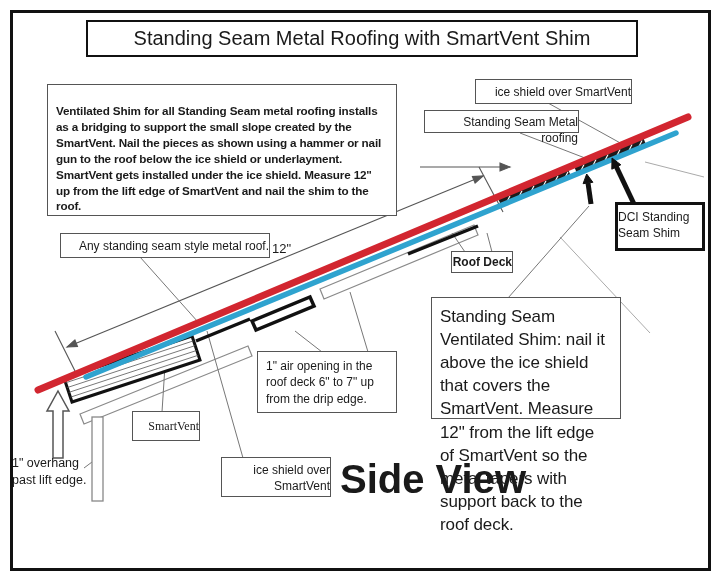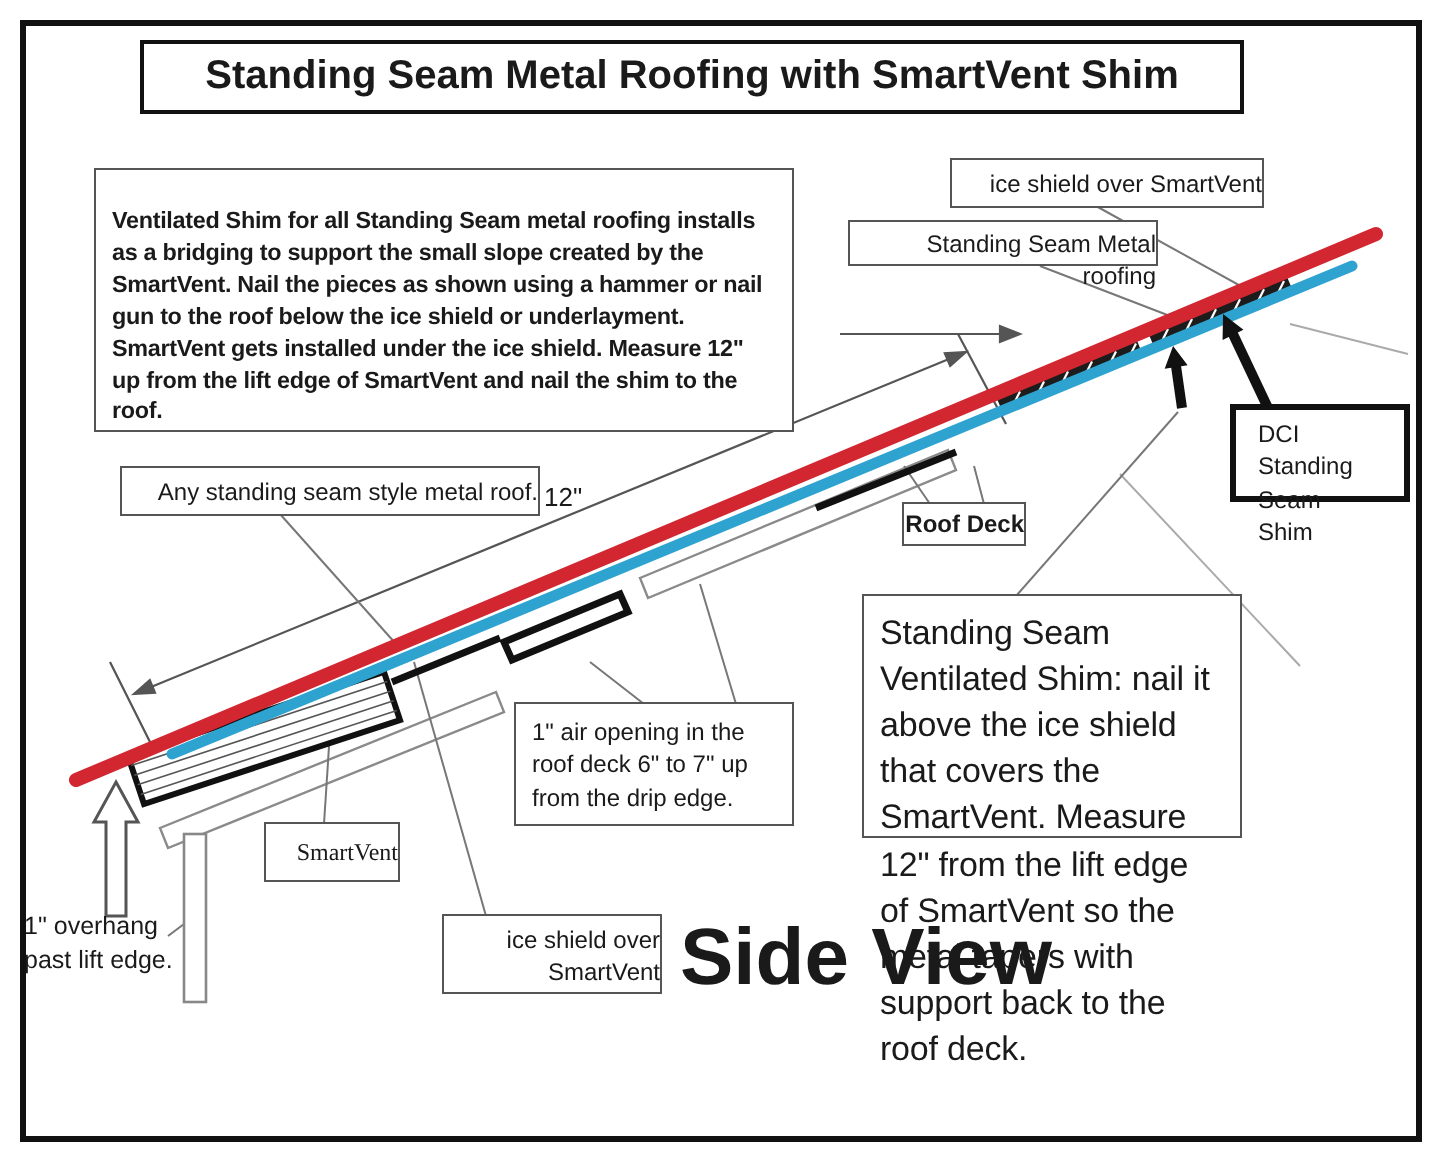"Standing Seam Metal Roofing with" .title { font-weight: 700 -> 400; left: 70px -> 86px }
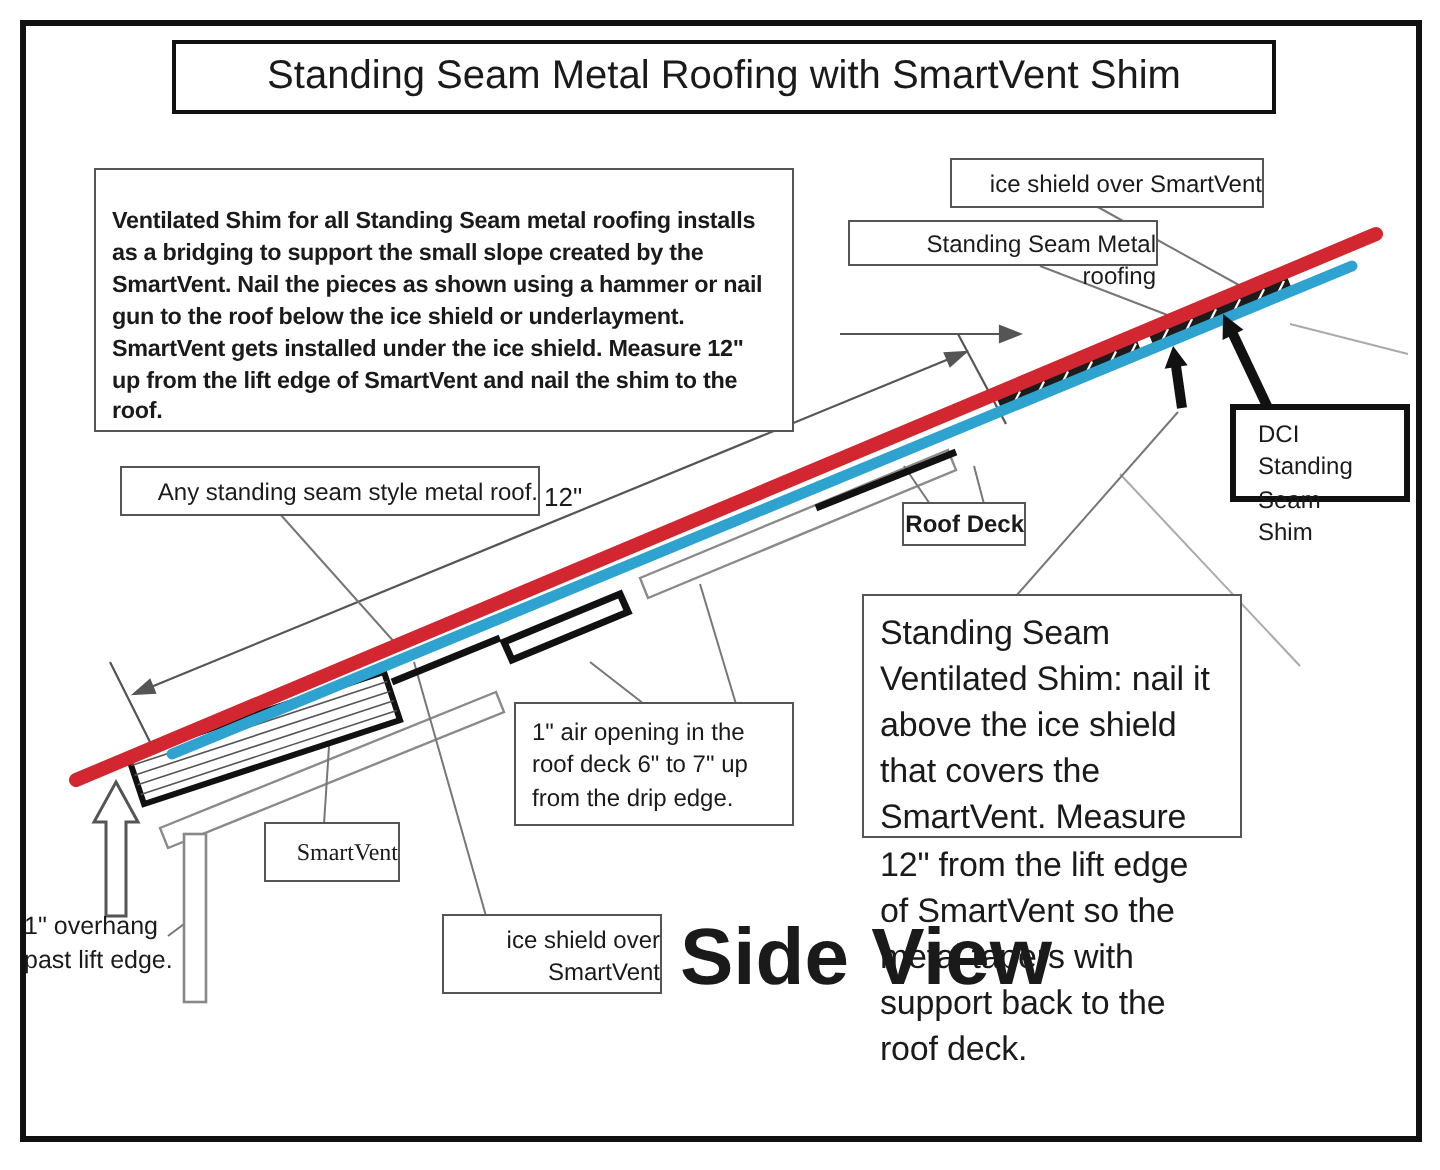"DCI Standing Seam Shim" .dciShim { padding: 4px 11px -> 4px 0 }
